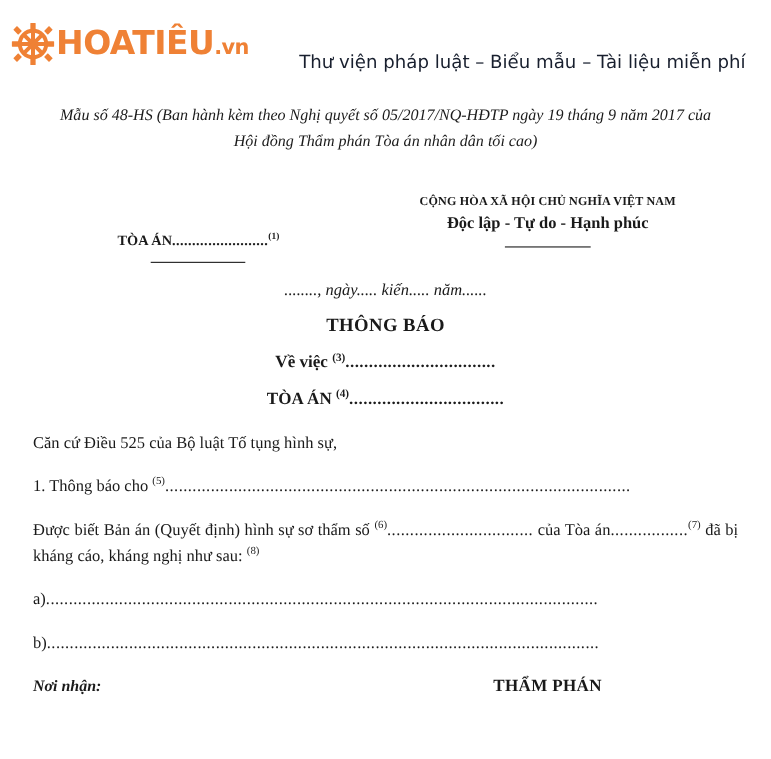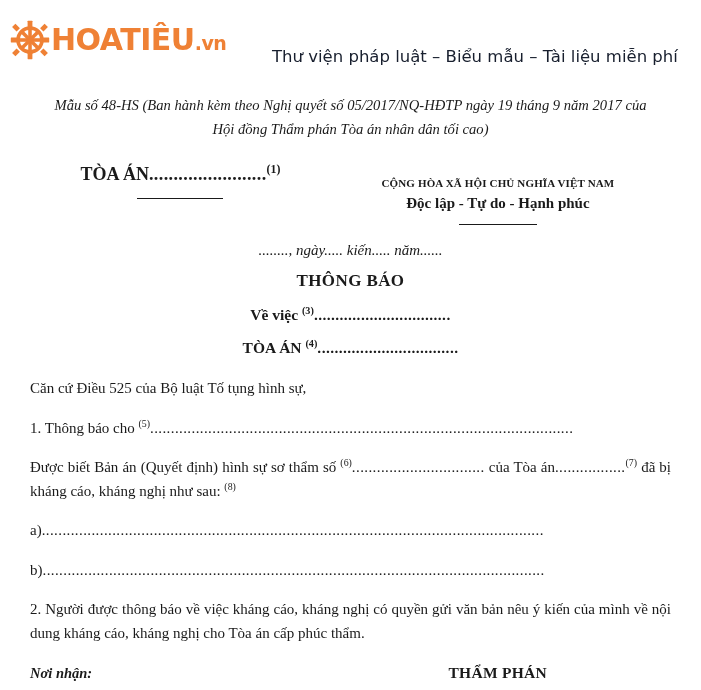"TÒA ÁN........................(1)" .court-name { font-size: 18px -> 13px; margin-top: none -> 48px }
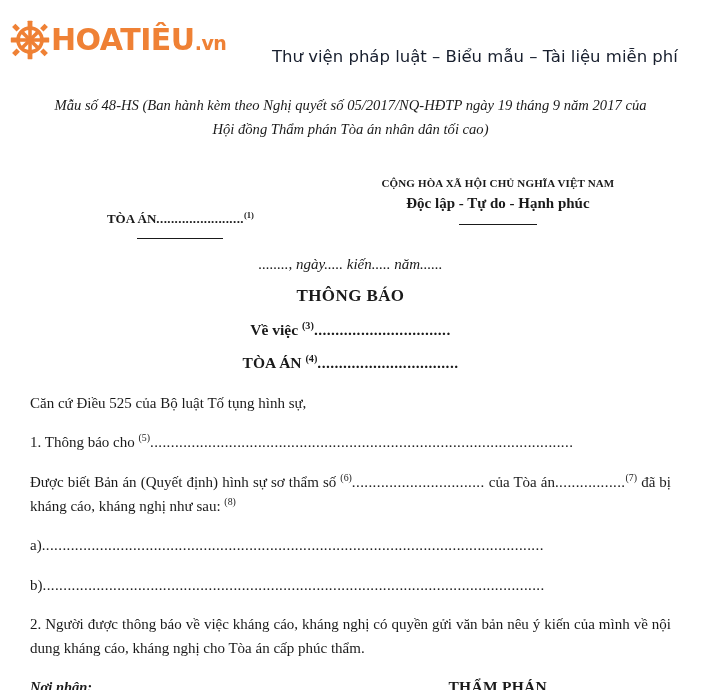"2. Người được thông báo" p.para { html: <p>2. Người được thông báo về việc kháng cáo, kháng nghị có quyền gửi văn bản nêu ý kiến của mình về nội dung kháng cáo, kháng nghị cho Tòa án cấp phúc thẩm.</p> -> none }
